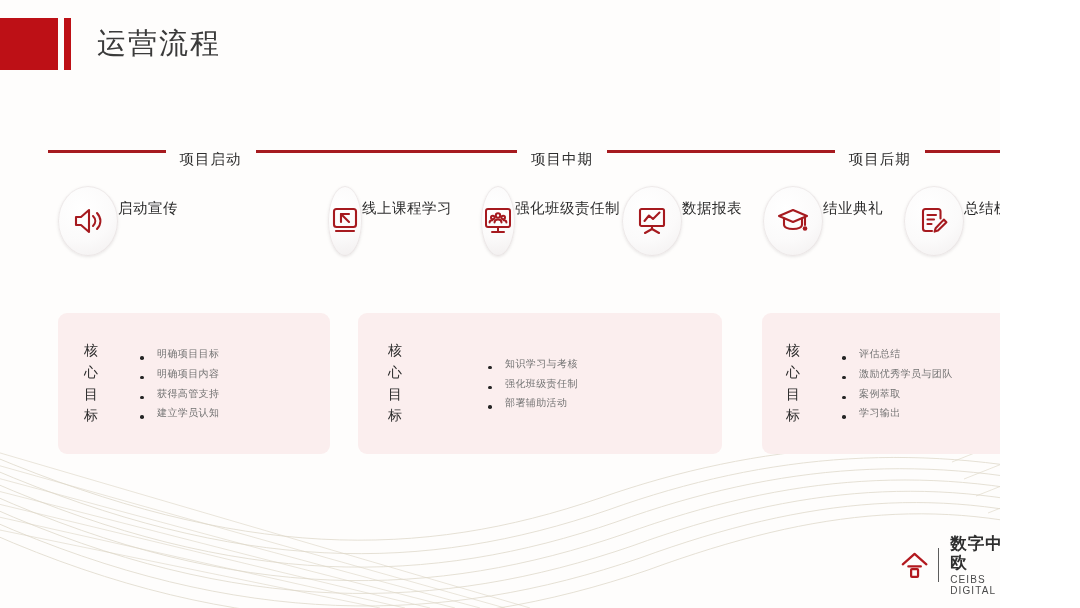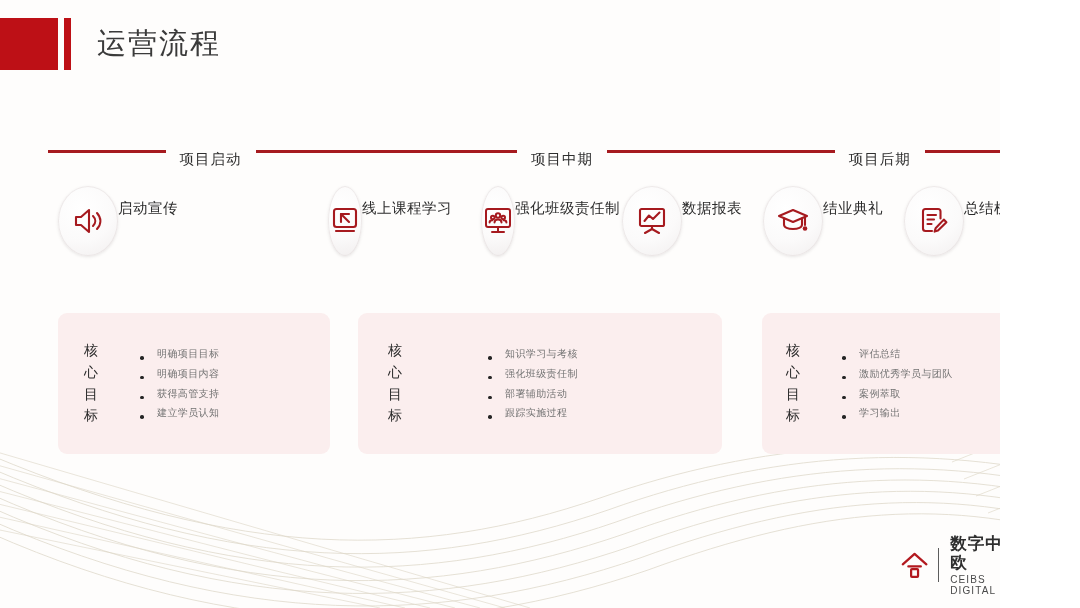"跟踪实施过程" li { html: <li>跟踪实施过程</li> -> none }
